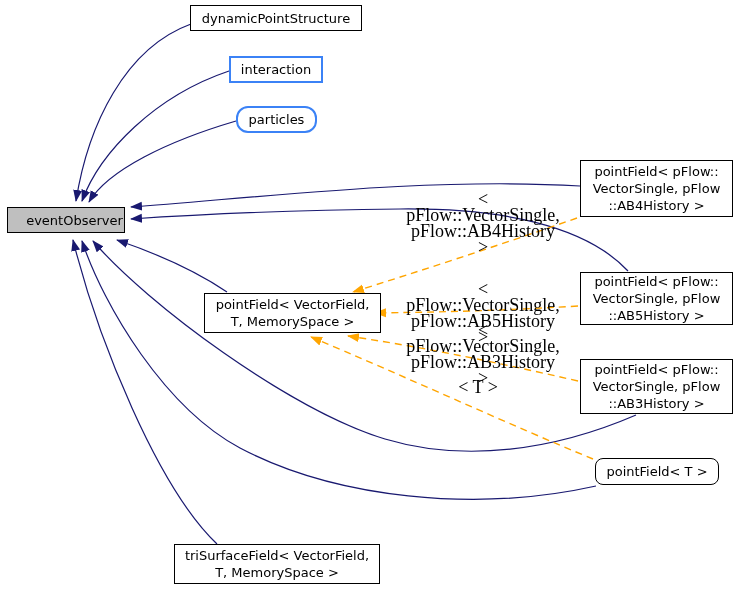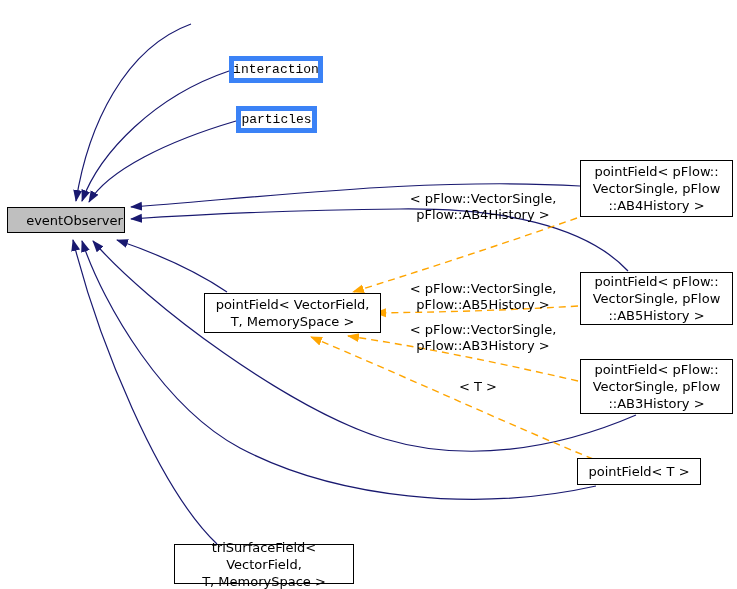"dynamicPointStructure" div.node { html: none -> <div>dynamicPointStructure</div> }
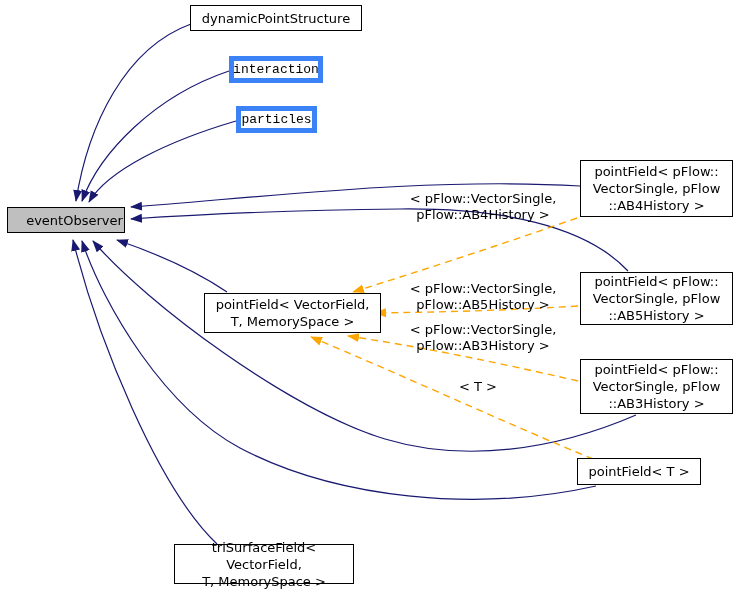"interaction" .node.truncated { border: 5px solid #3b82f6 -> 2px solid #3b82f6; font-family: Liberation Mono, monospace -> none }
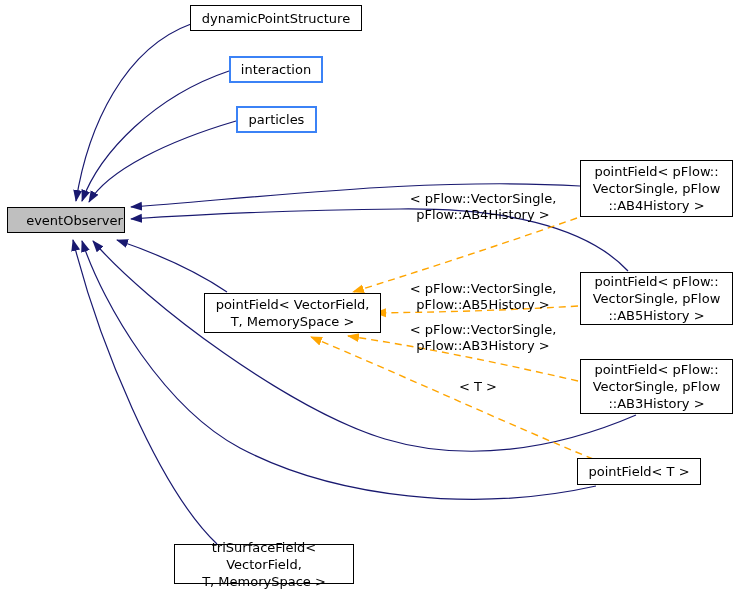"particles" div.node { border-radius: none -> 12px }
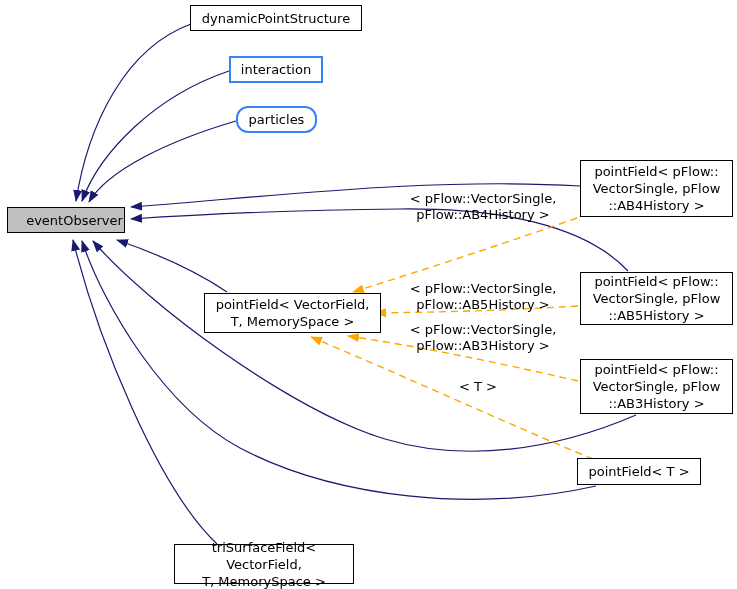"< pFlow::VectorSingle," .edge-label { font-family: none -> Liberation Serif, serif; font-size: 13px -> 18px }
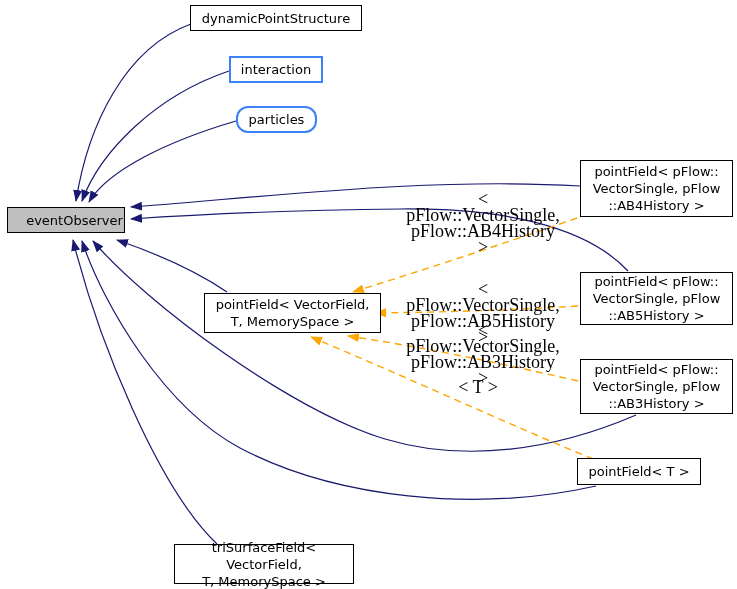"pointField< T >" div.node { border-radius: none -> 8px; left: 577px -> 595px }
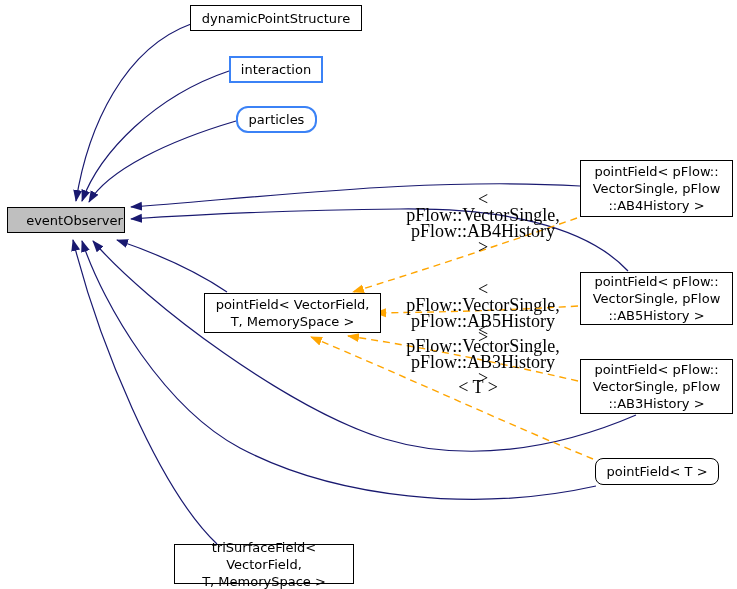"triSurfaceField< VectorField," div.node { width: 180px -> 206px }
